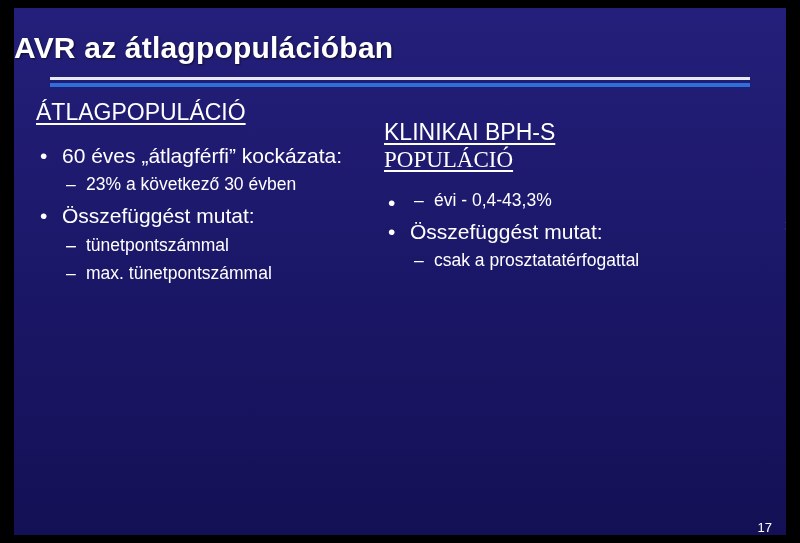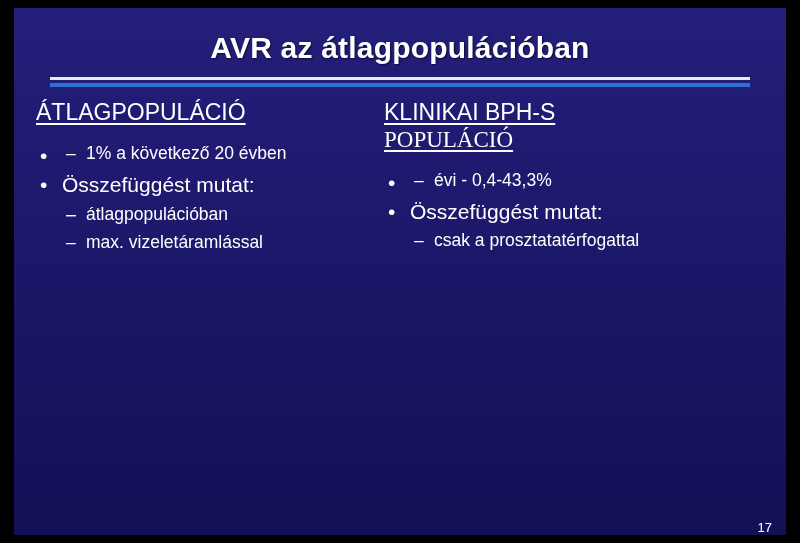"AVR az átlagpopulációban" .title-block { text-align: center -> left }
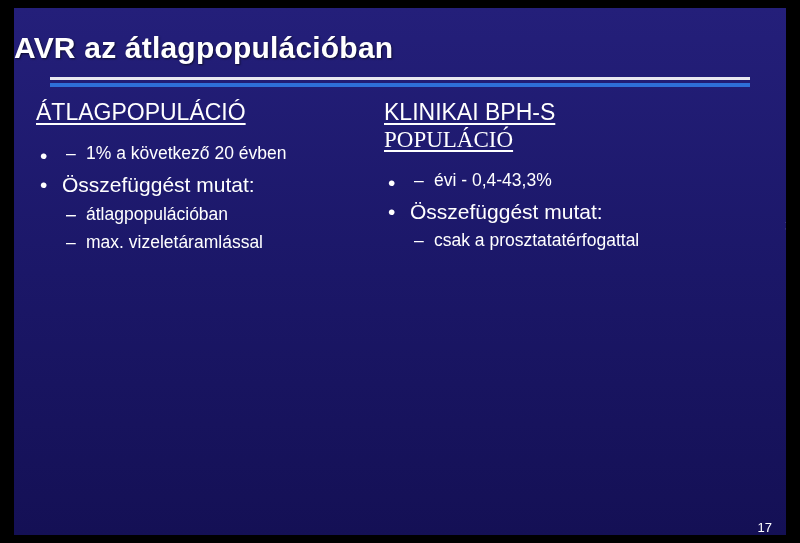"KLINIKAI BPH-S" .col-right { margin-top: none -> 20px }
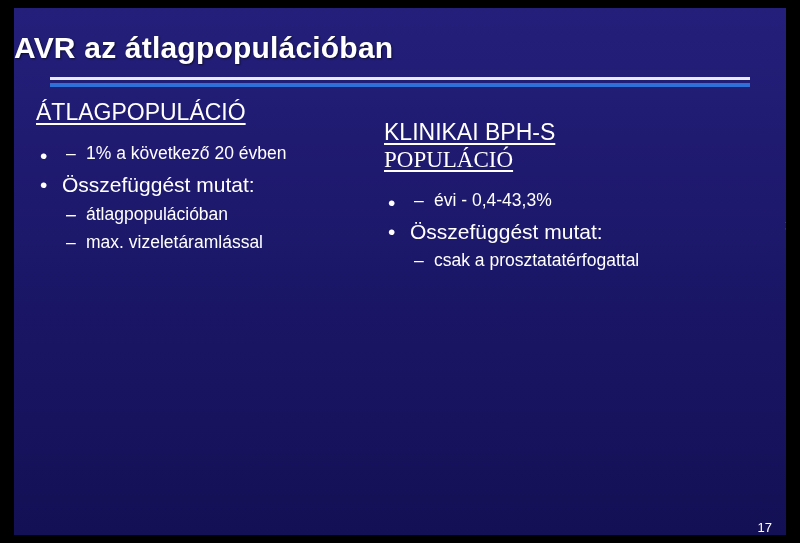"60 éves „átlagférfi” kockázata:" span { html: none -> <span>60 éves „átlagférfi” kockázata:</span> }
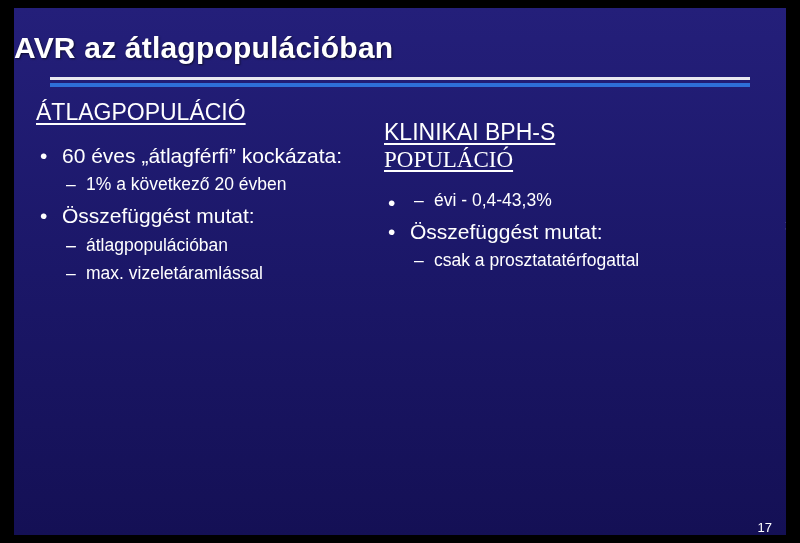"1% a következő 20 évben" span { text: 1% a következő 20 -> 23% a következő 30 }
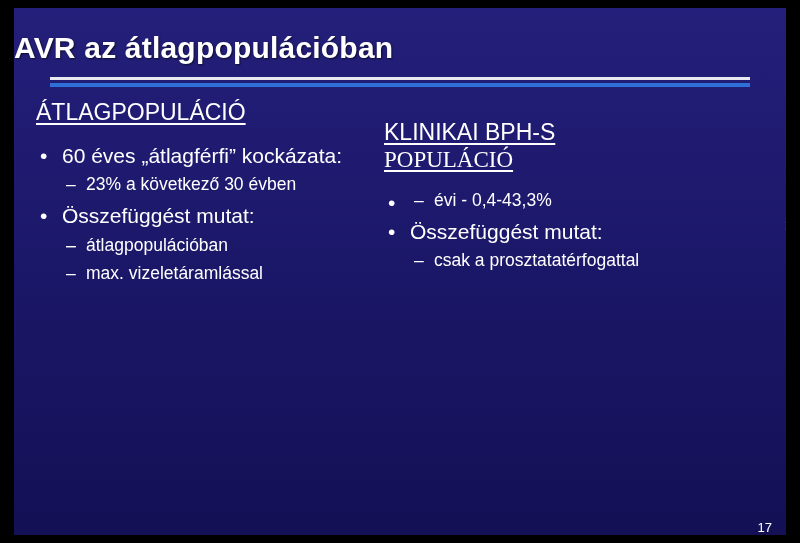"átlagpopulációban" span { text: átlagpopulációban -> tünetpontszámmal }
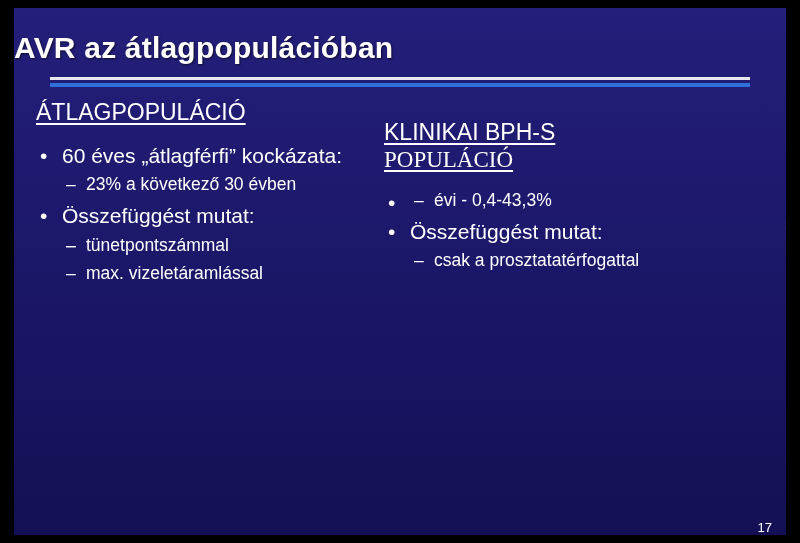"max. vizeletáramlással" span { text: vizeletáramlással -> tünetpontszámmal }
